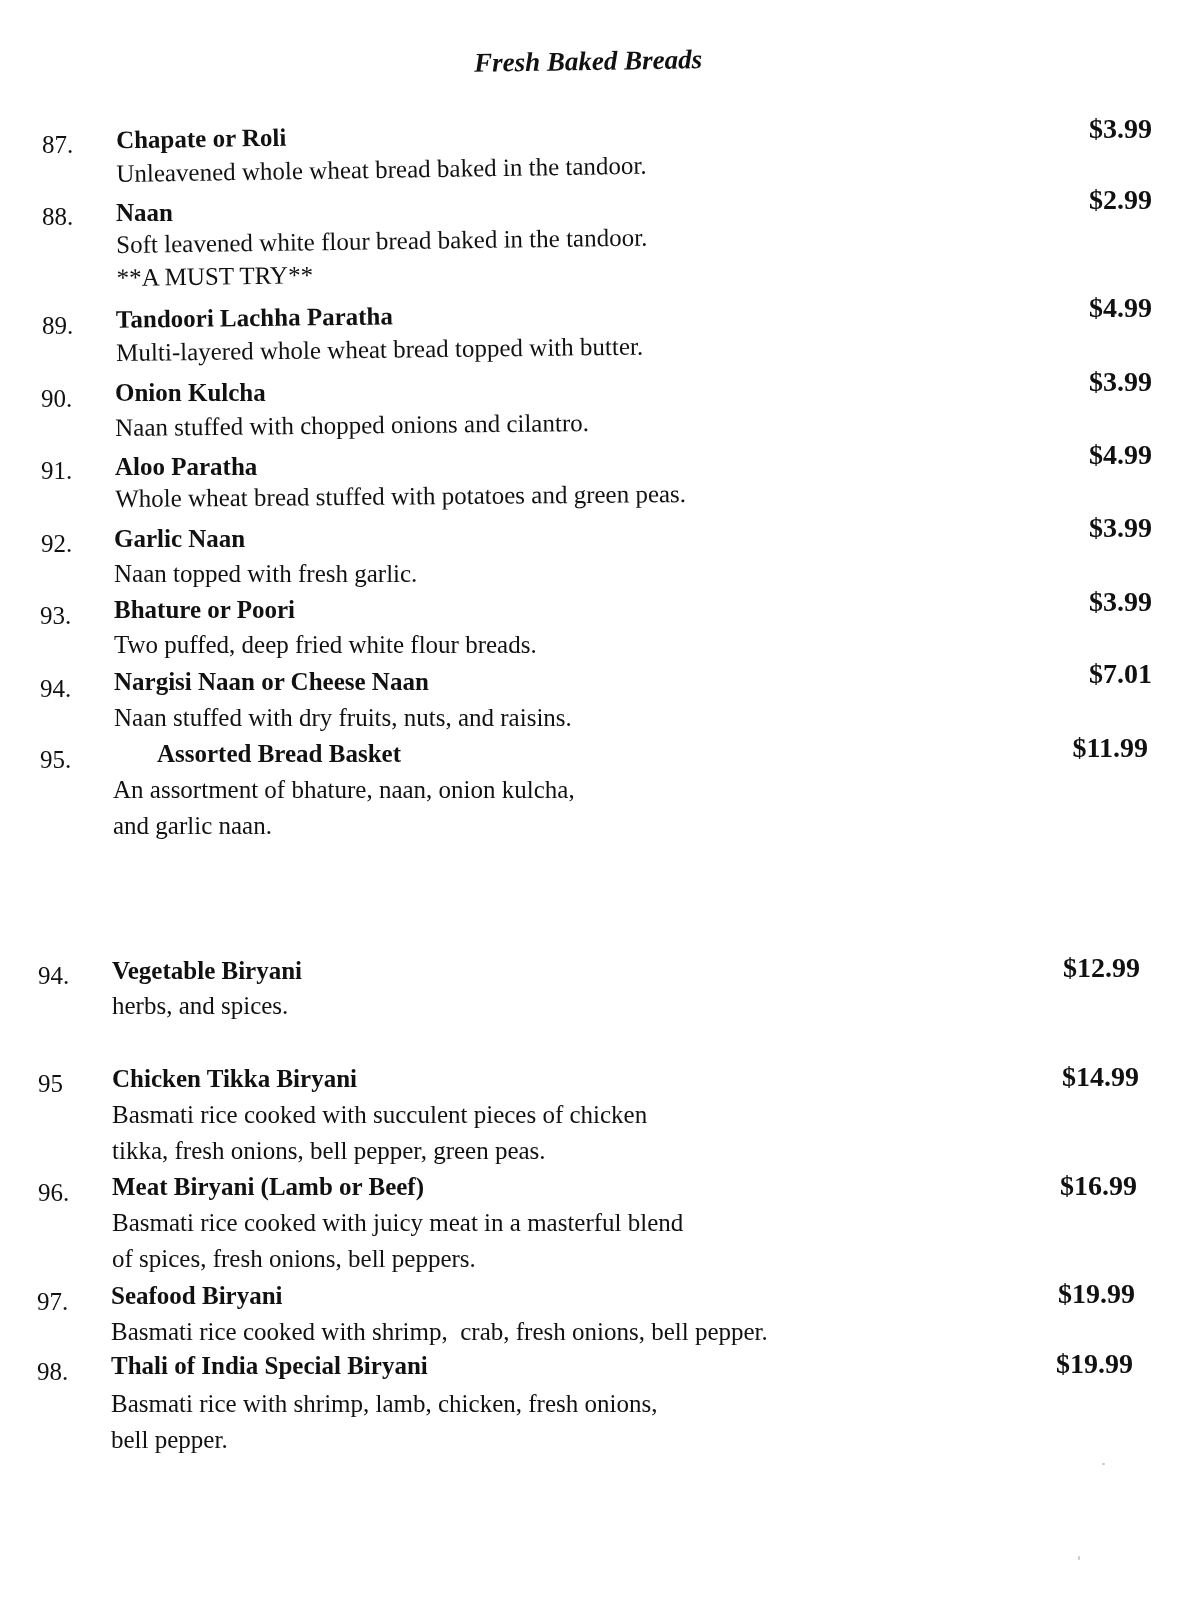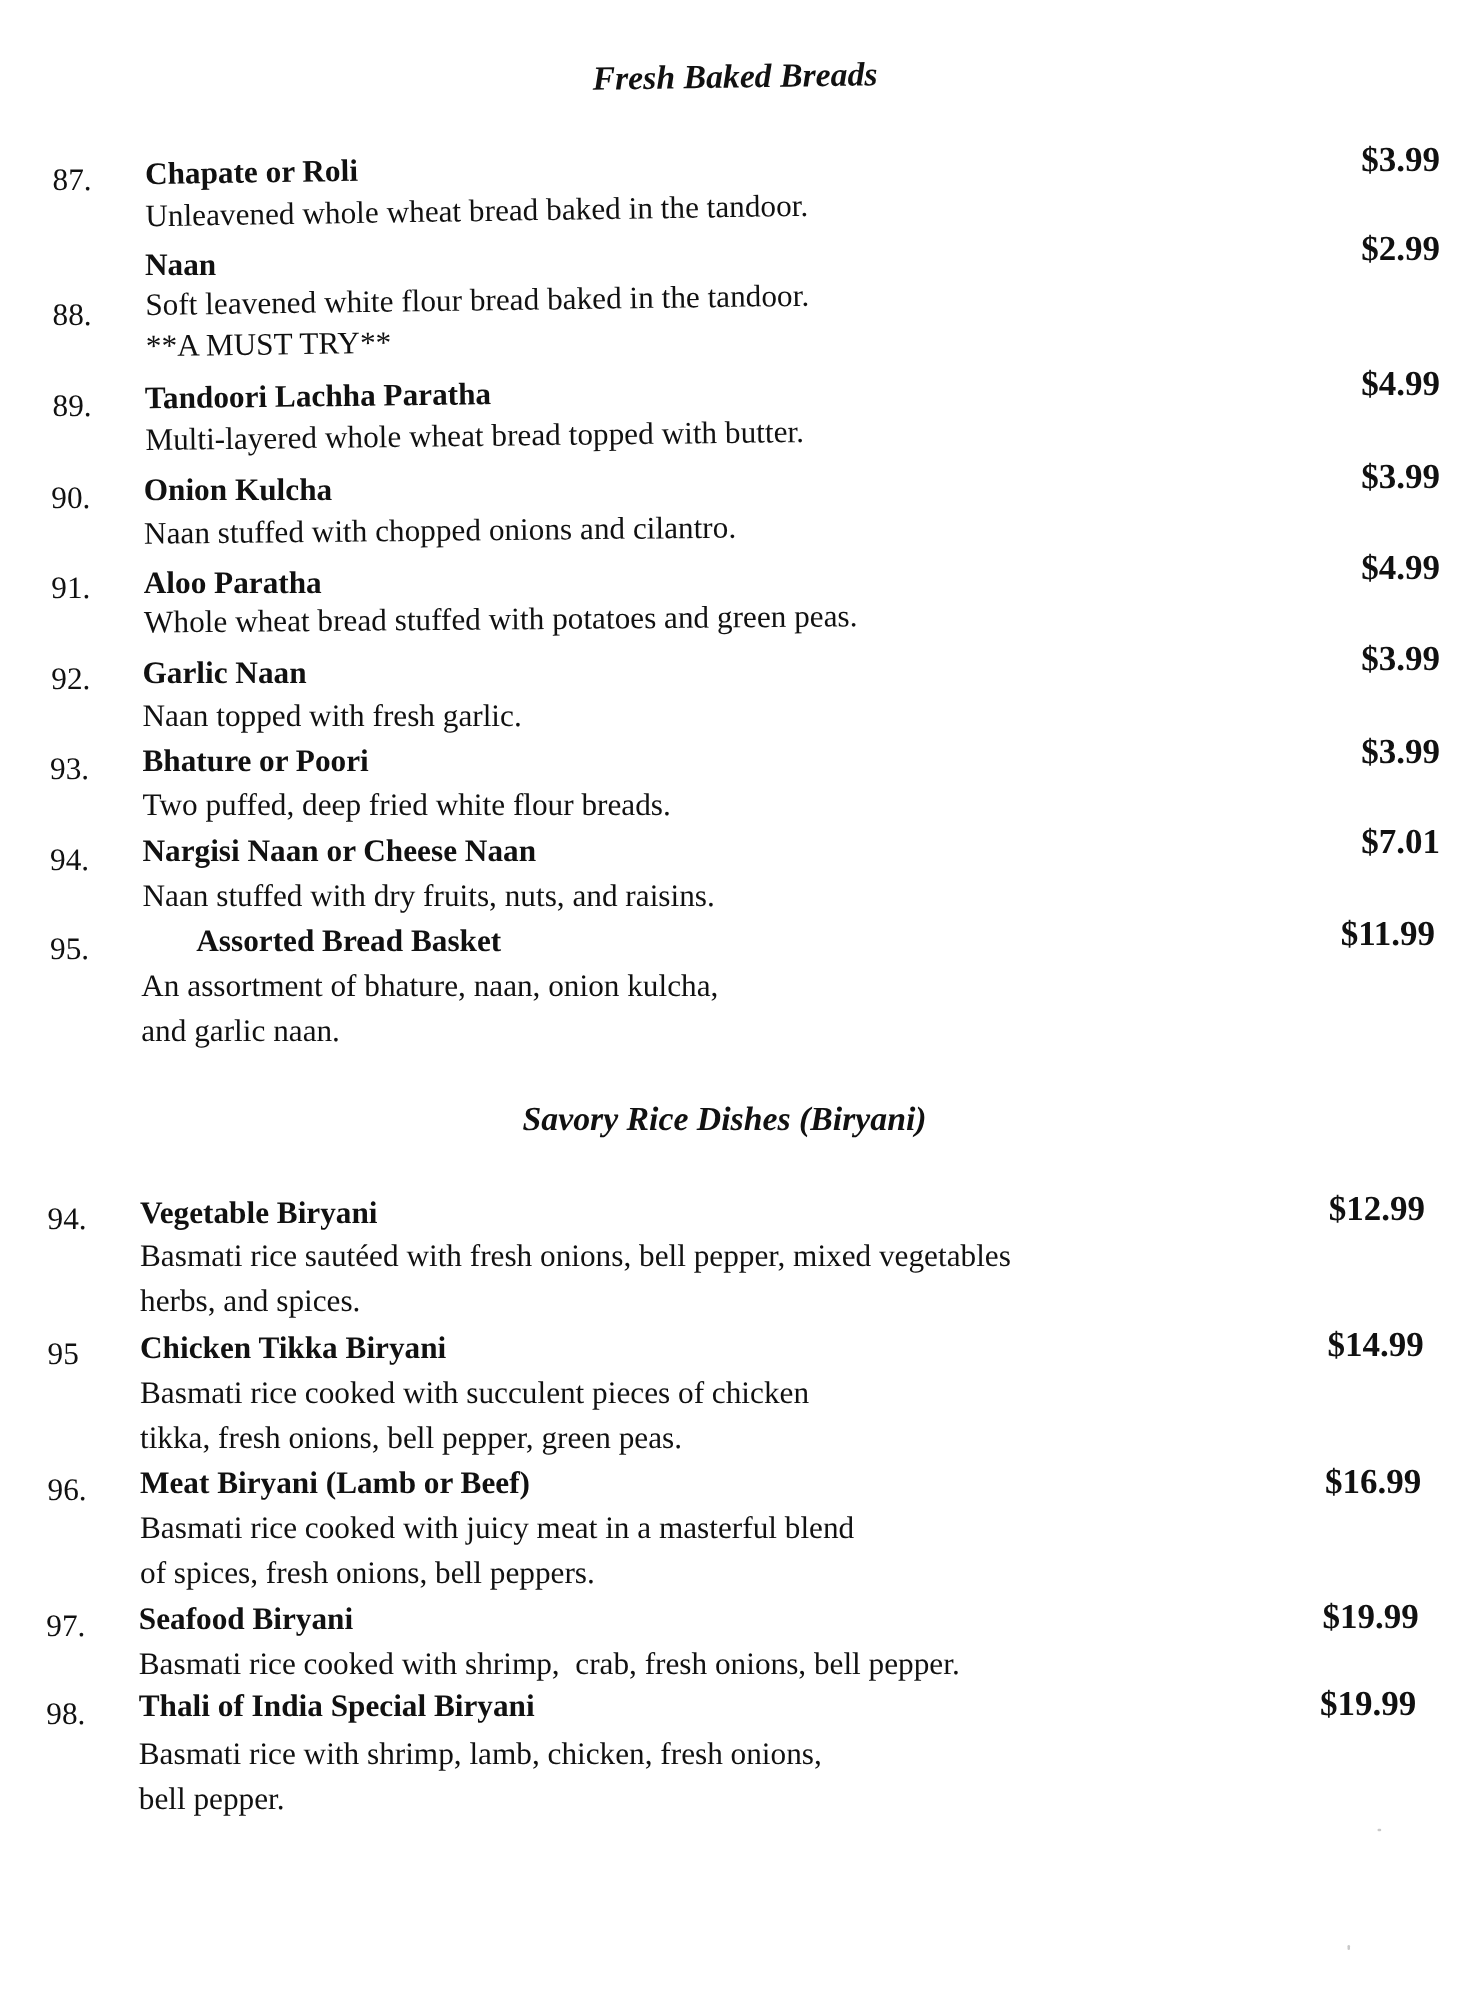"88." span.num { margin-top: 36px -> none }
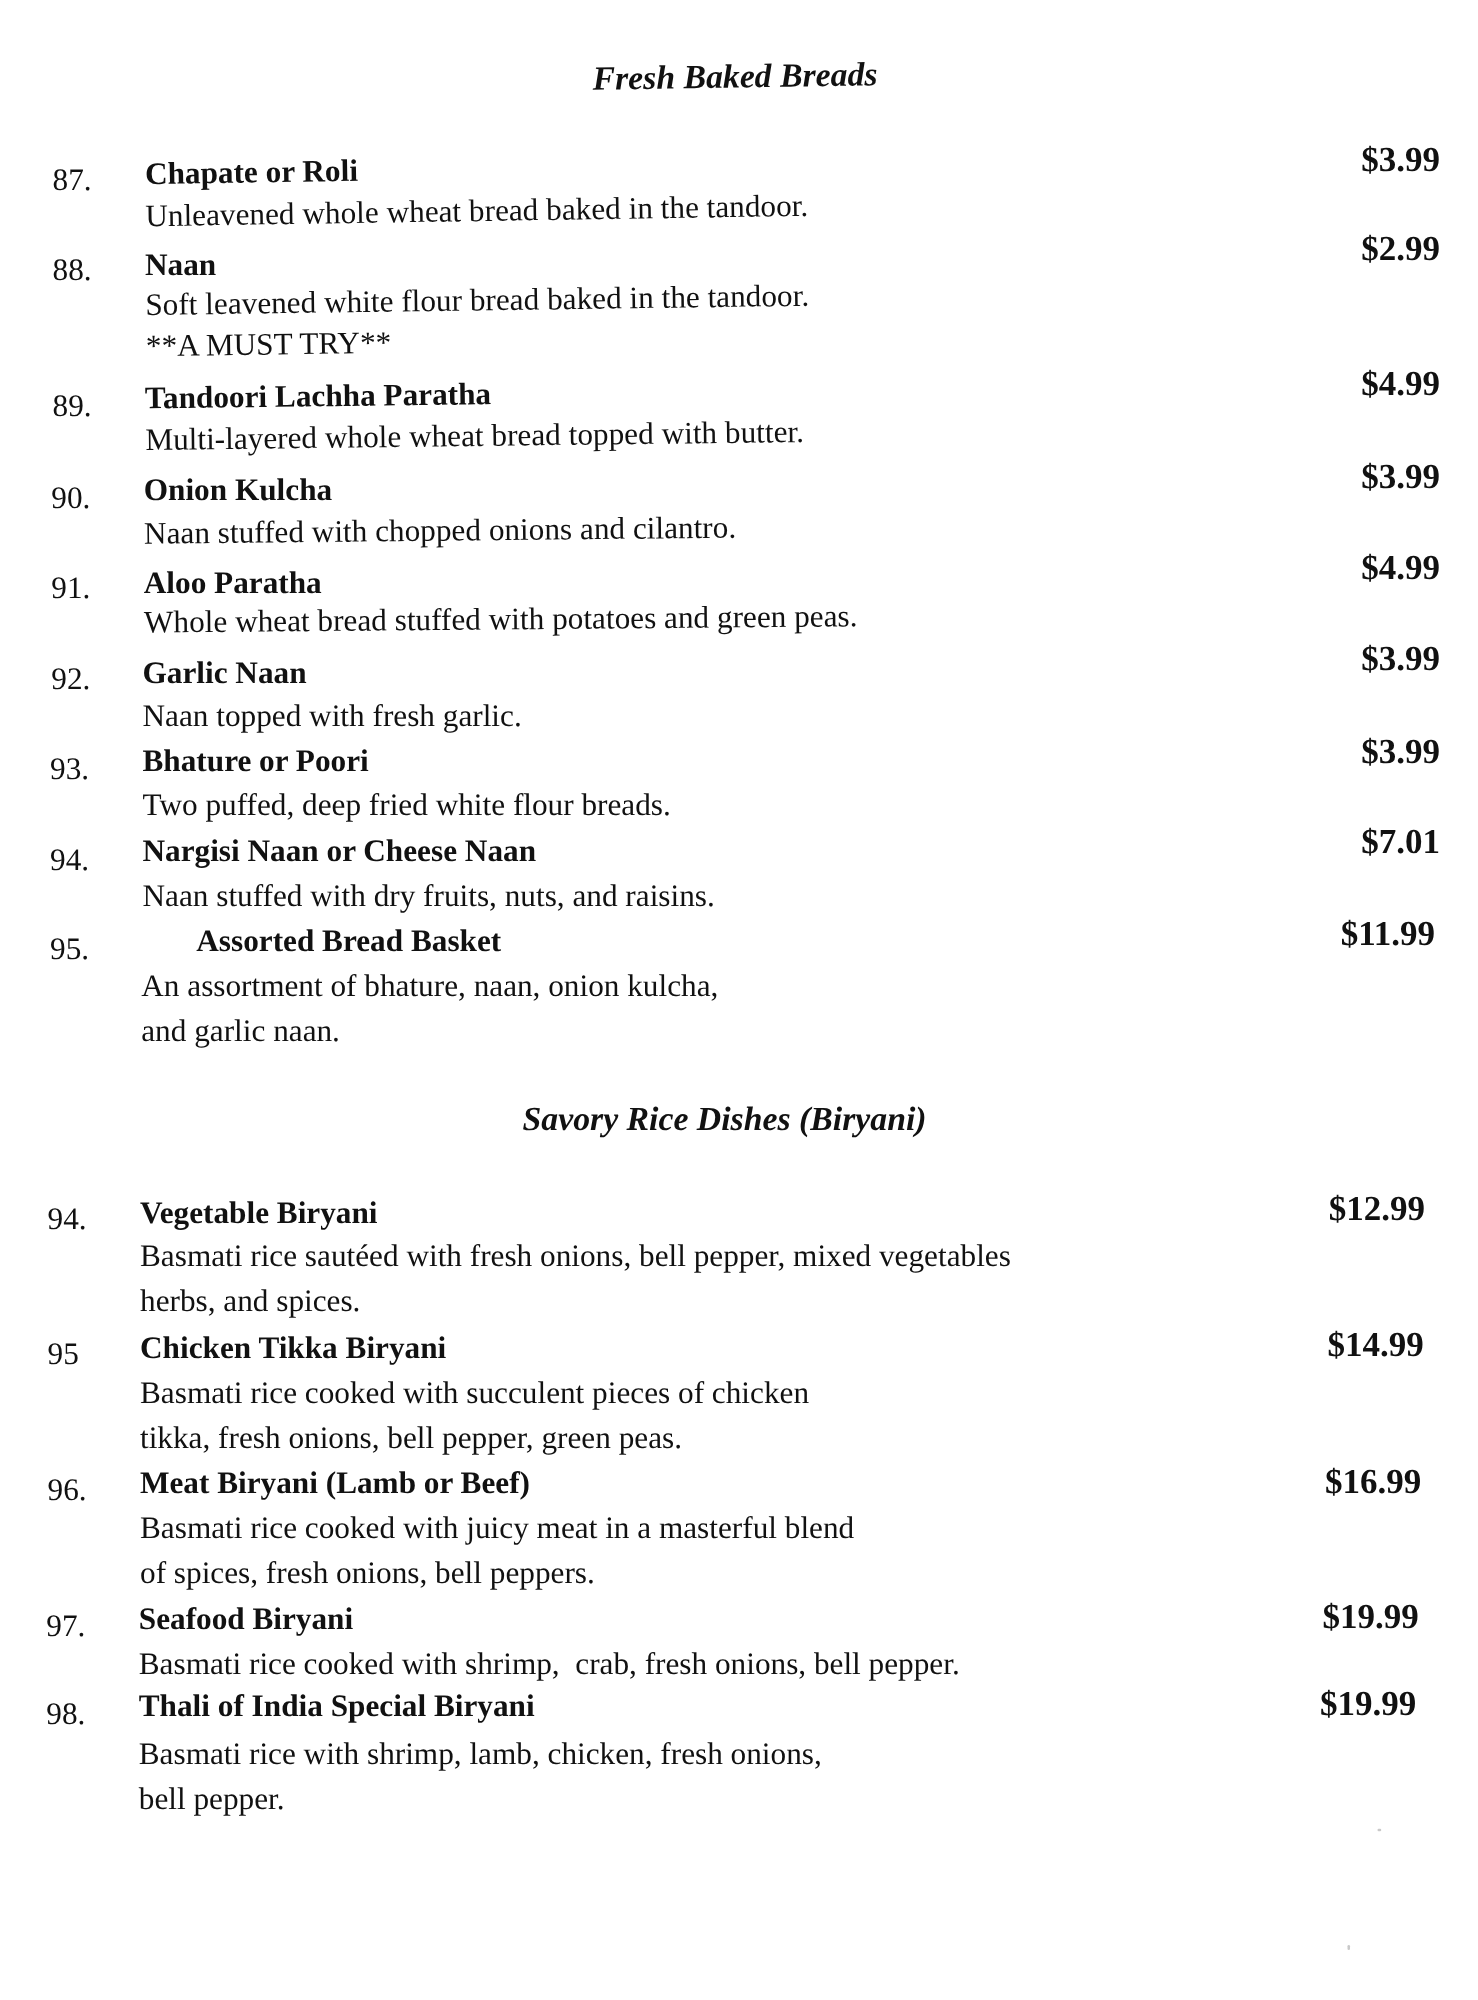"Savory Rice Dishes (Biryani)" div.section-title { html: <div>Savory Rice Dishes (Biryani)</div> -> none }
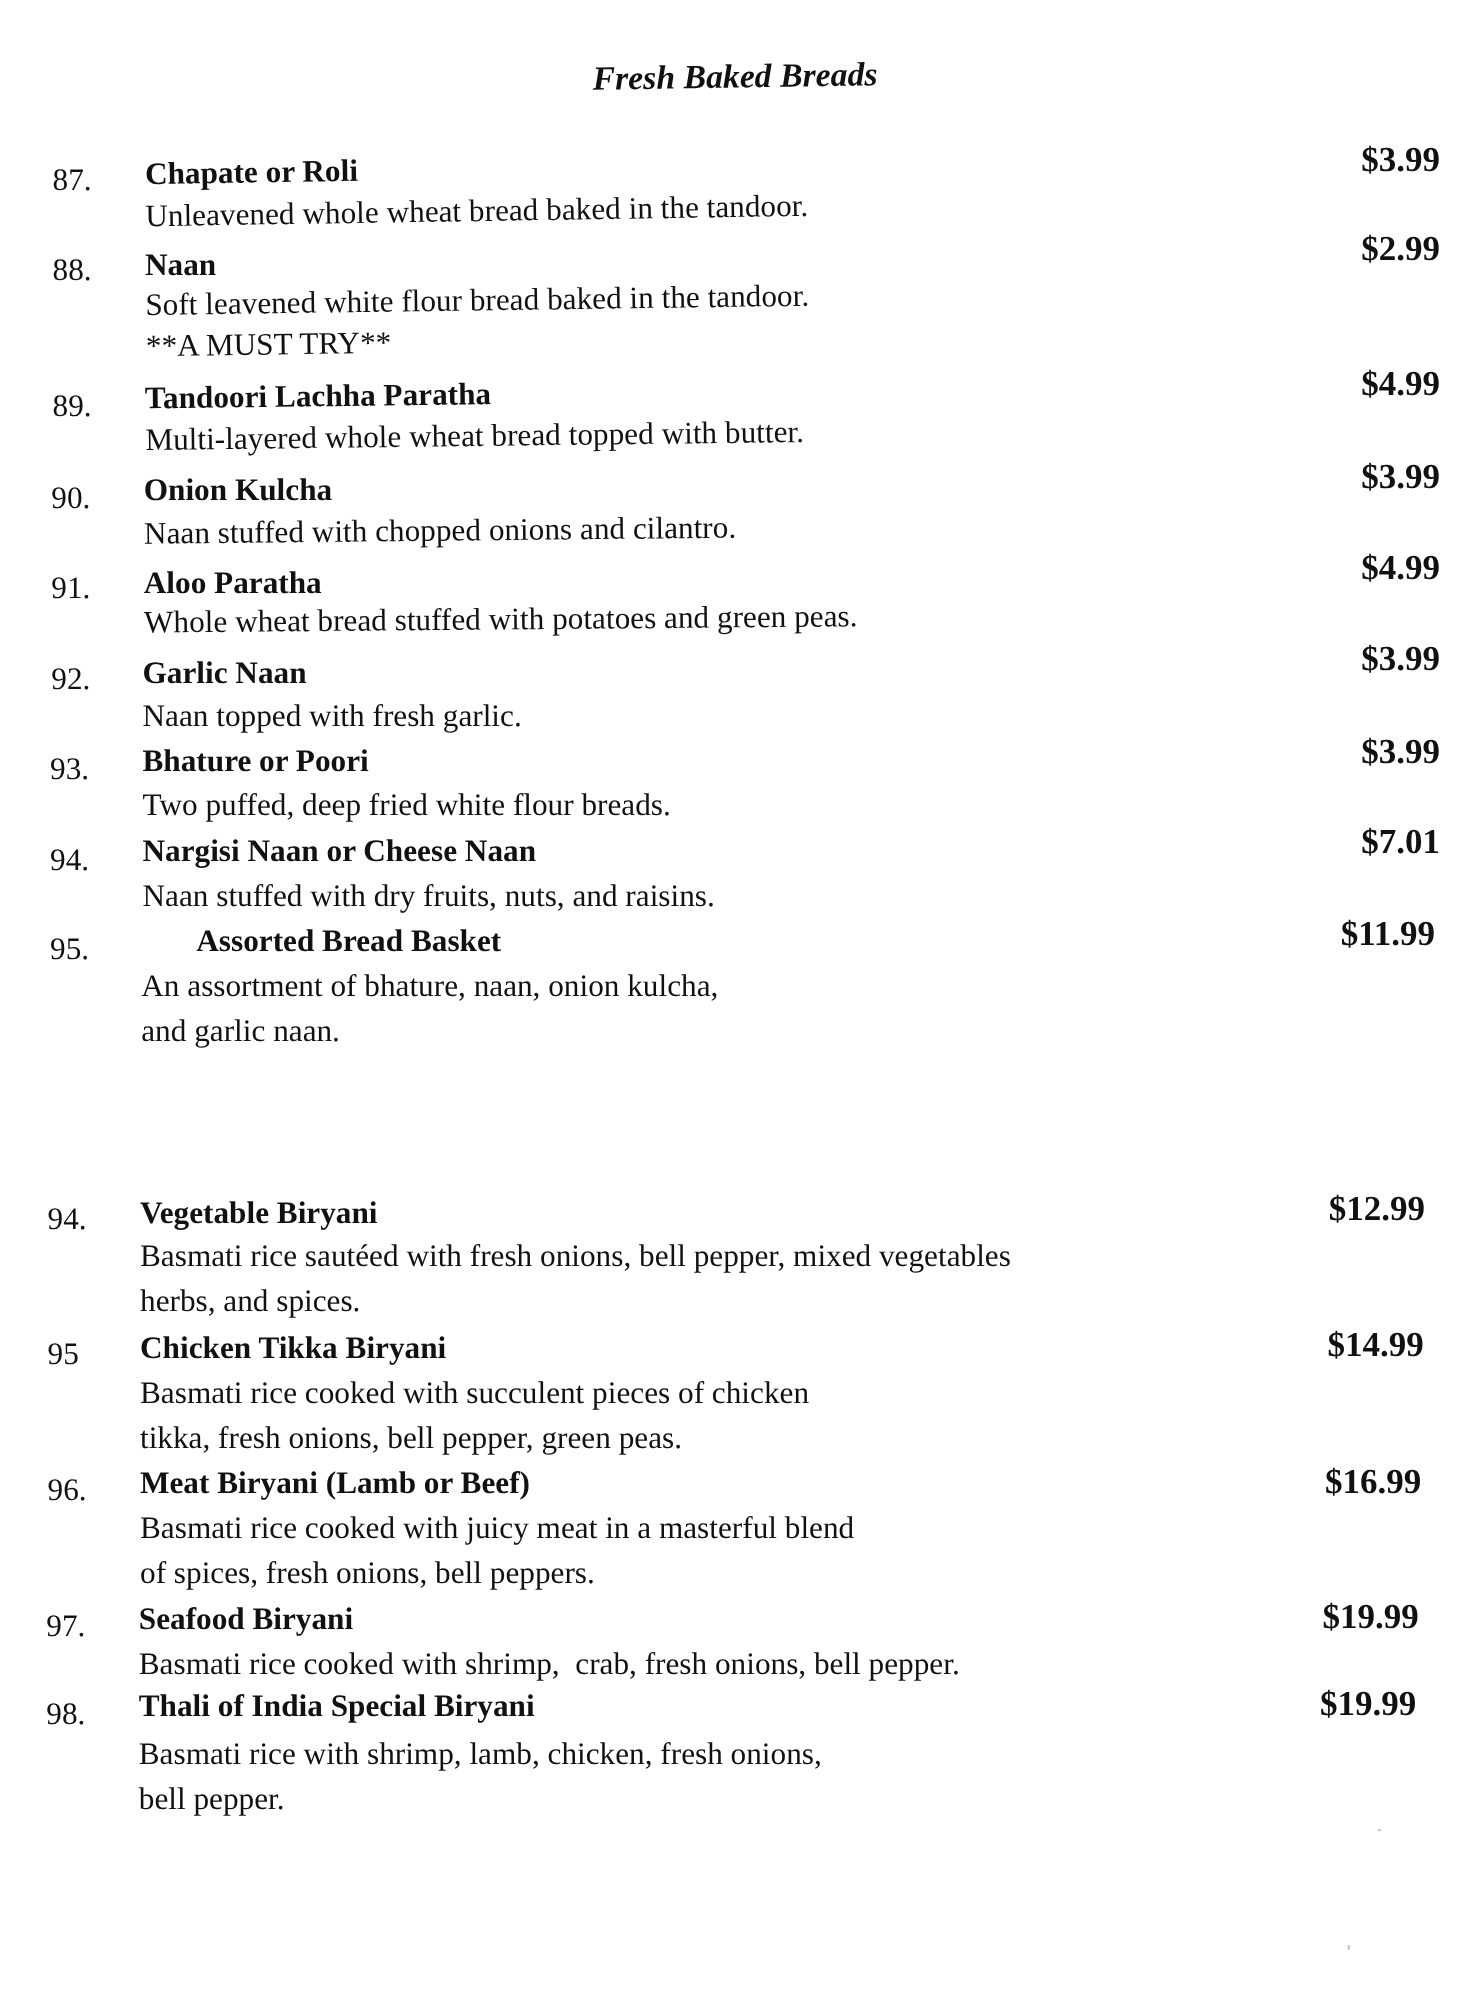"Basmati rice sautéed with fresh" span.line { html: <span>Basmati rice sautéed with fresh onions, bell pepper, mixed vegetables</span> -> none }
